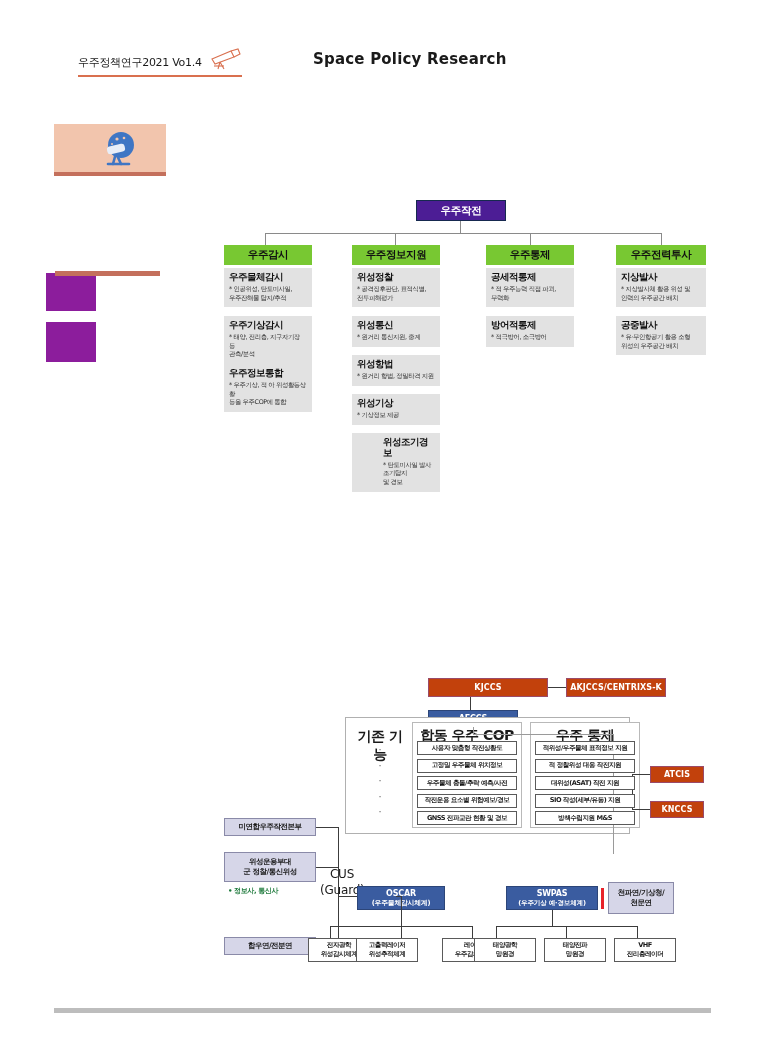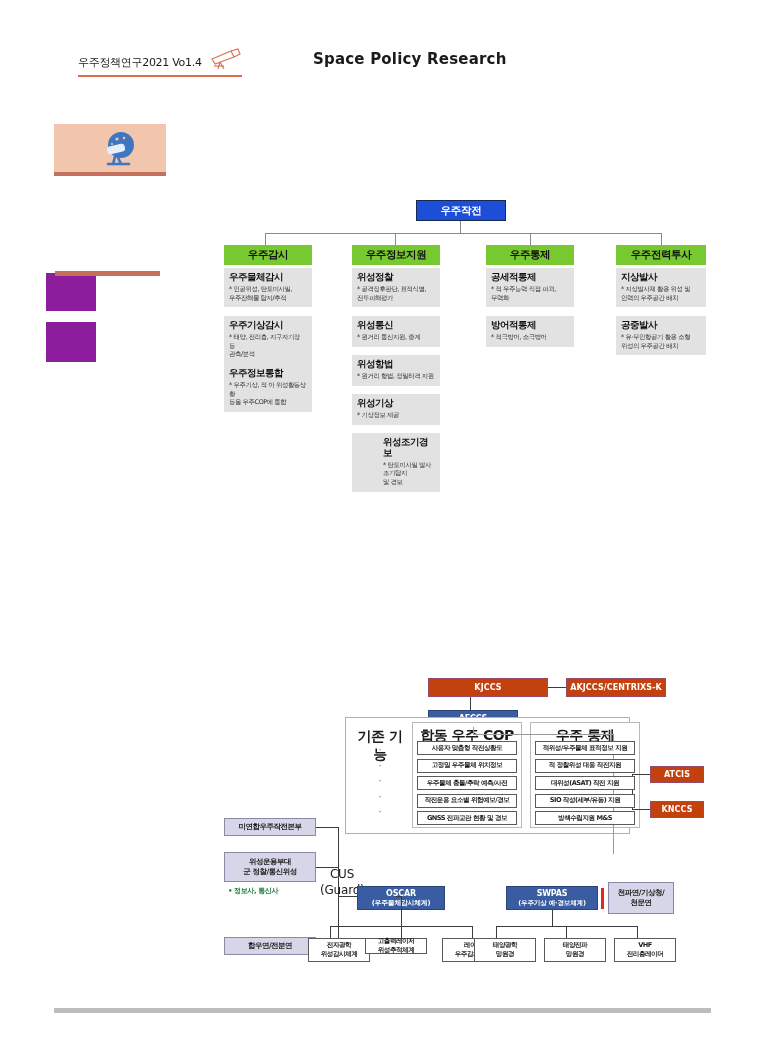"우주작전" .root-box { background: #1d4ed8 -> #4c1d95 }
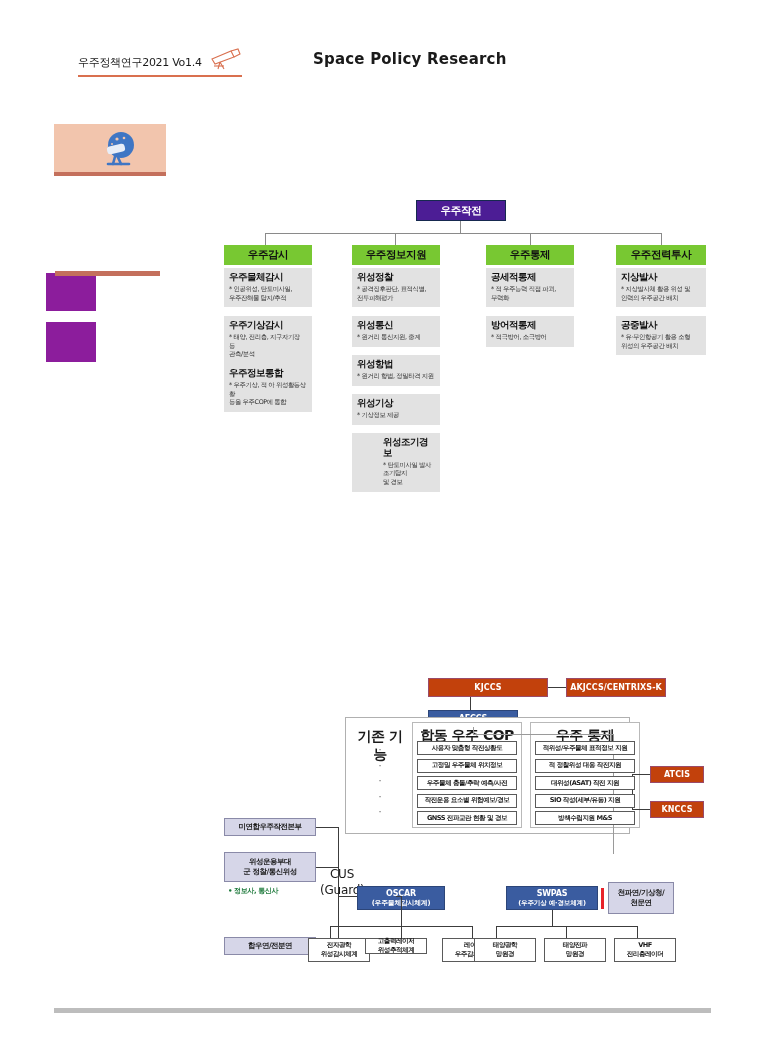"고출력레이저" div.white-box { height: 16px -> 24px; left: 365px -> 356px }
